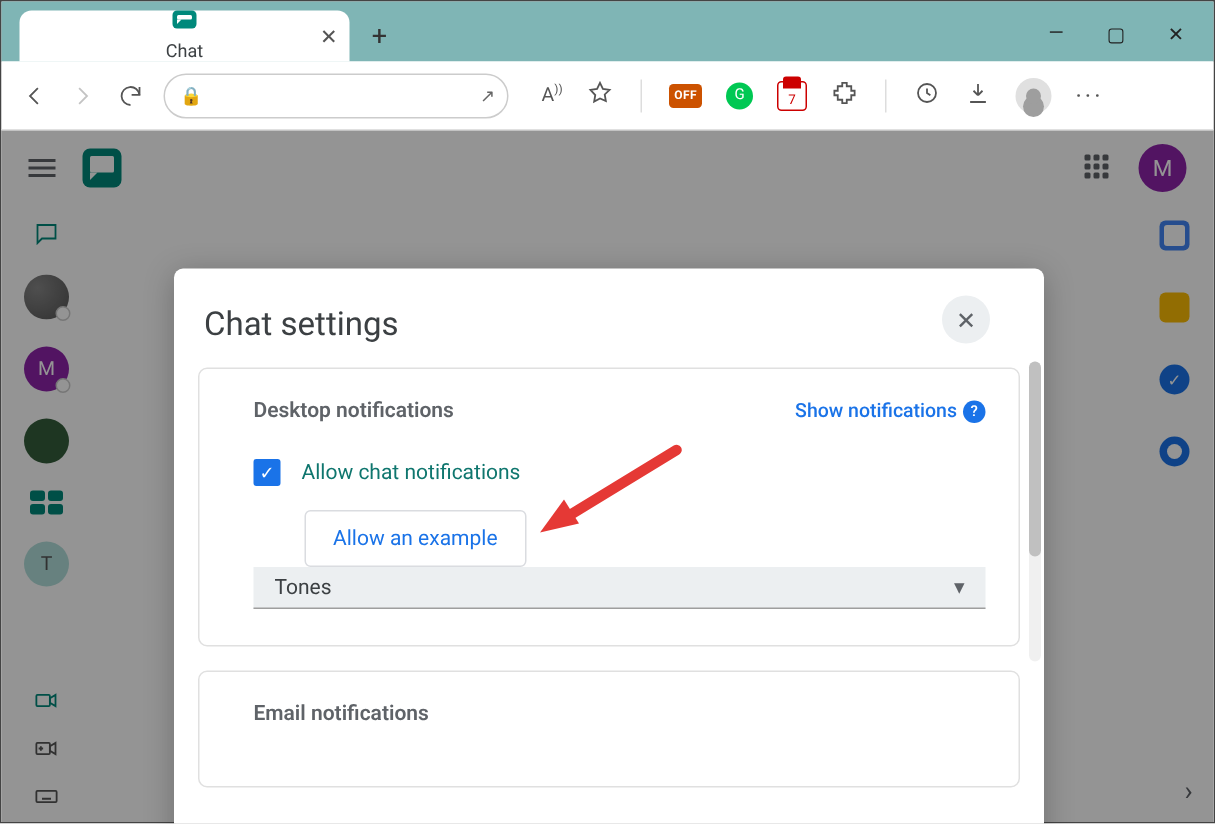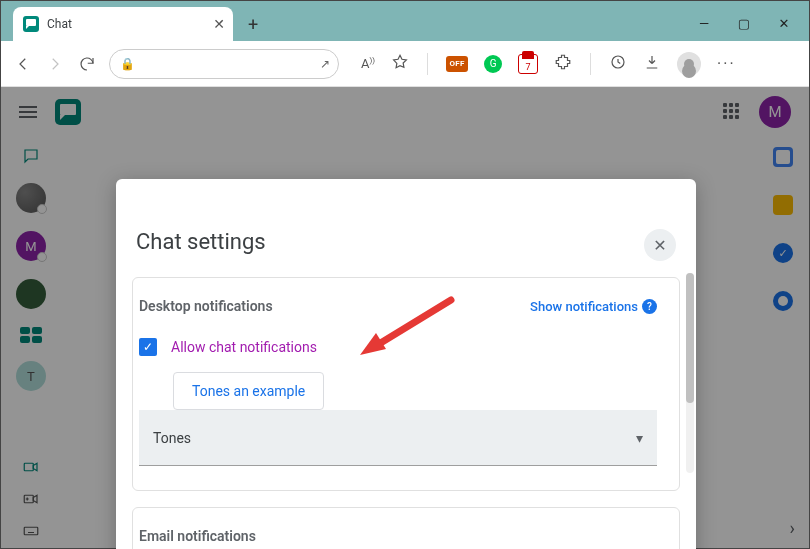"Chat" .tab { flex-direction: none -> column }
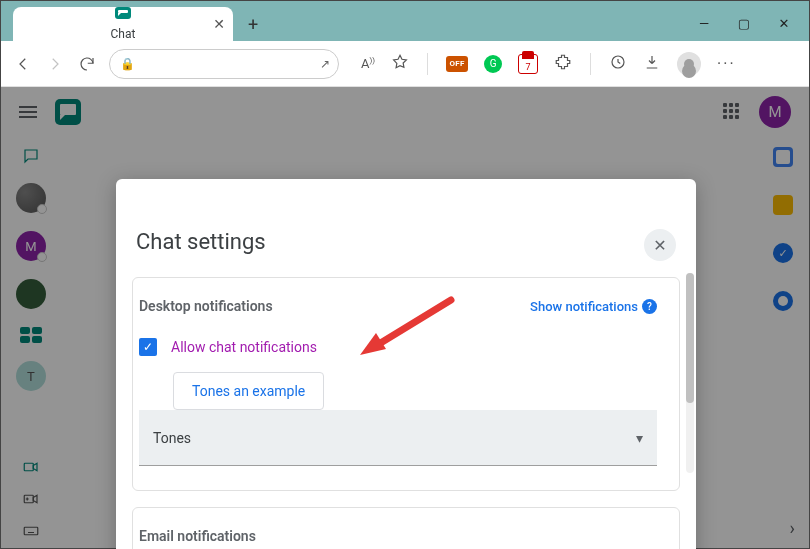"Chat settings" .modal-head { align-items: flex-start -> flex-end; margin-top: 32px -> none; padding: 18px 20px 10px 20px -> 18px 36px 10px 20px }
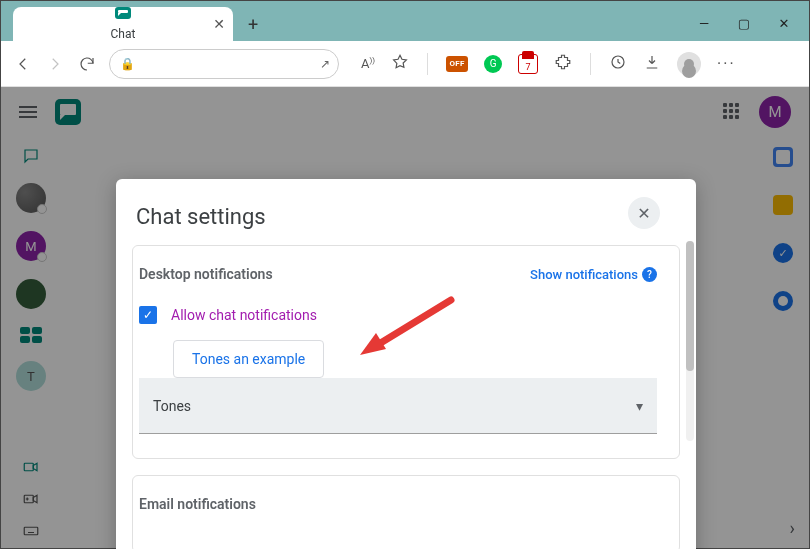"Desktop notifications" .card { padding: 20px 22px 24px 6px -> 20px 22px 24px 36px }
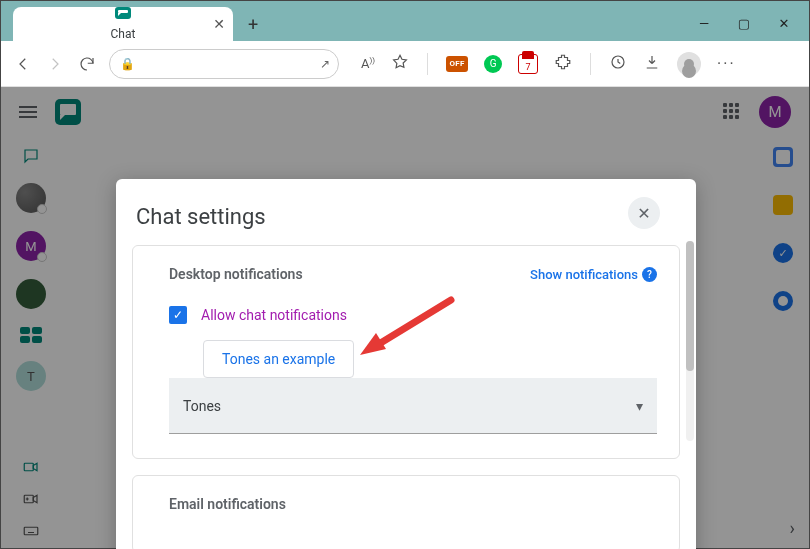"Allow chat notifications" .cbx-label { color: #a21caf -> #0f766e }
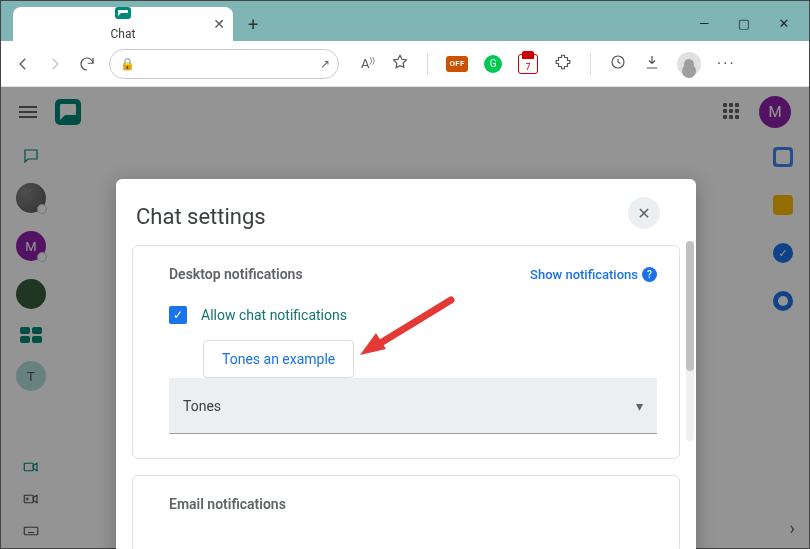"Tones an example" span { text: Tones -> Allow }
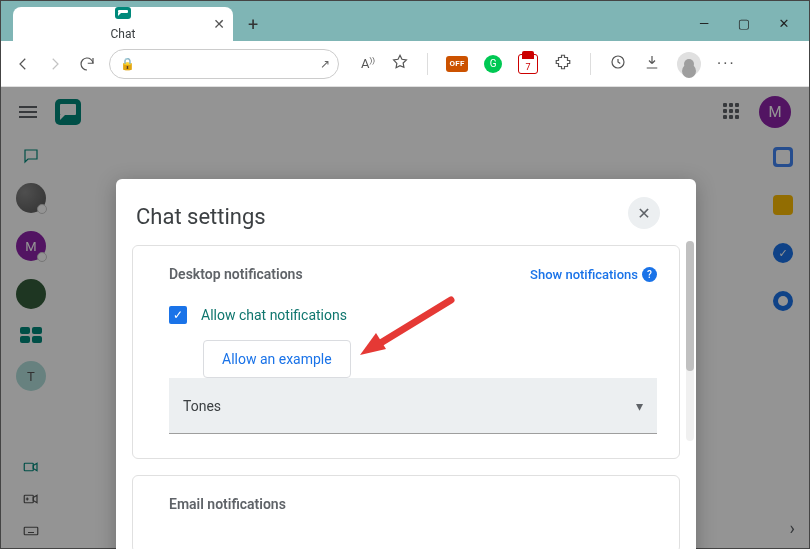"Tones" .select { height: 56px -> 28px }
